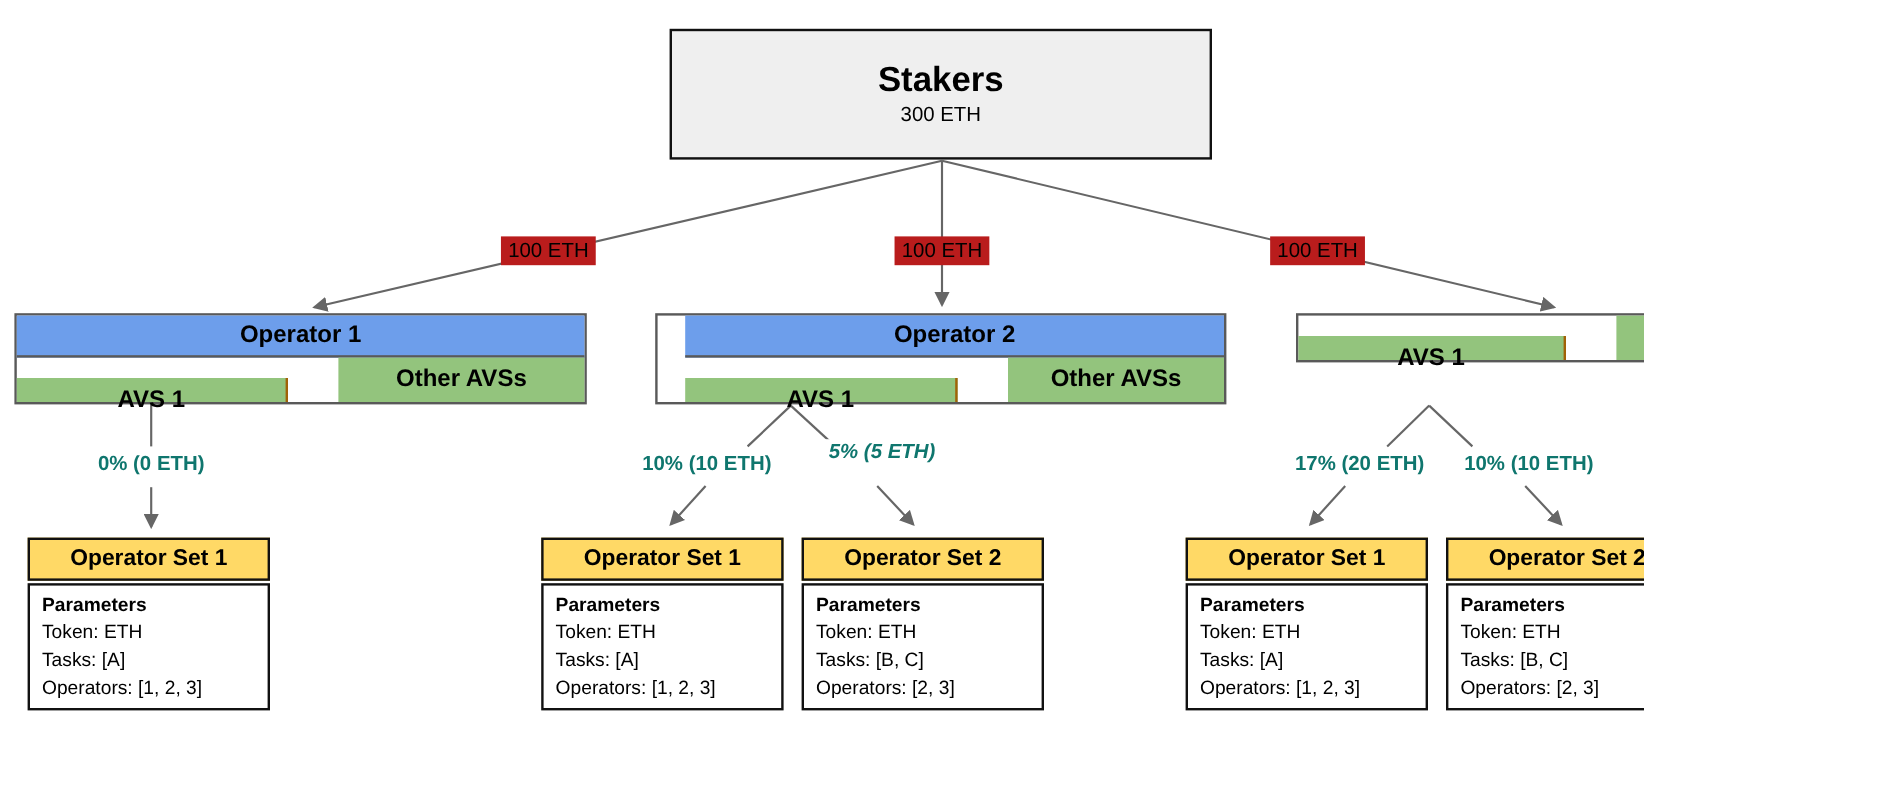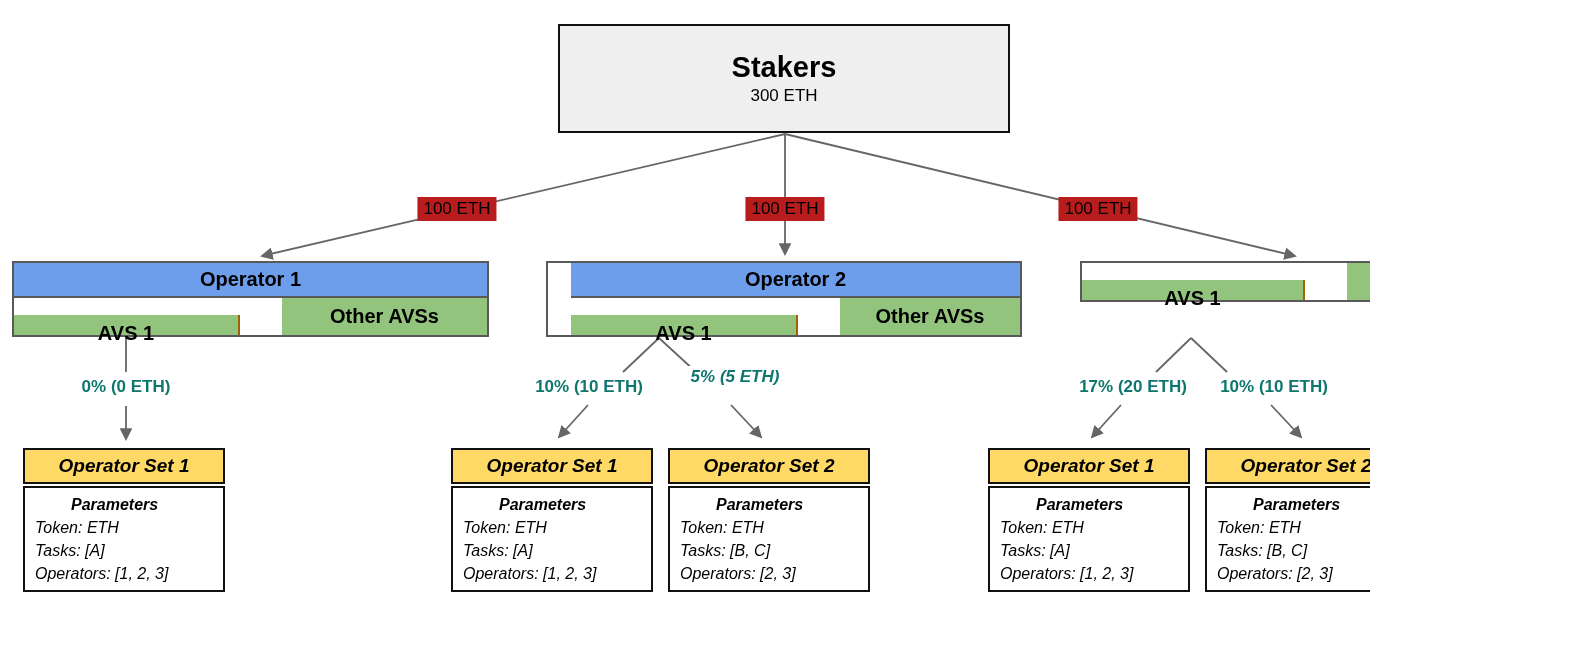"Operator Set 1" .opset { font-style: italic -> none }
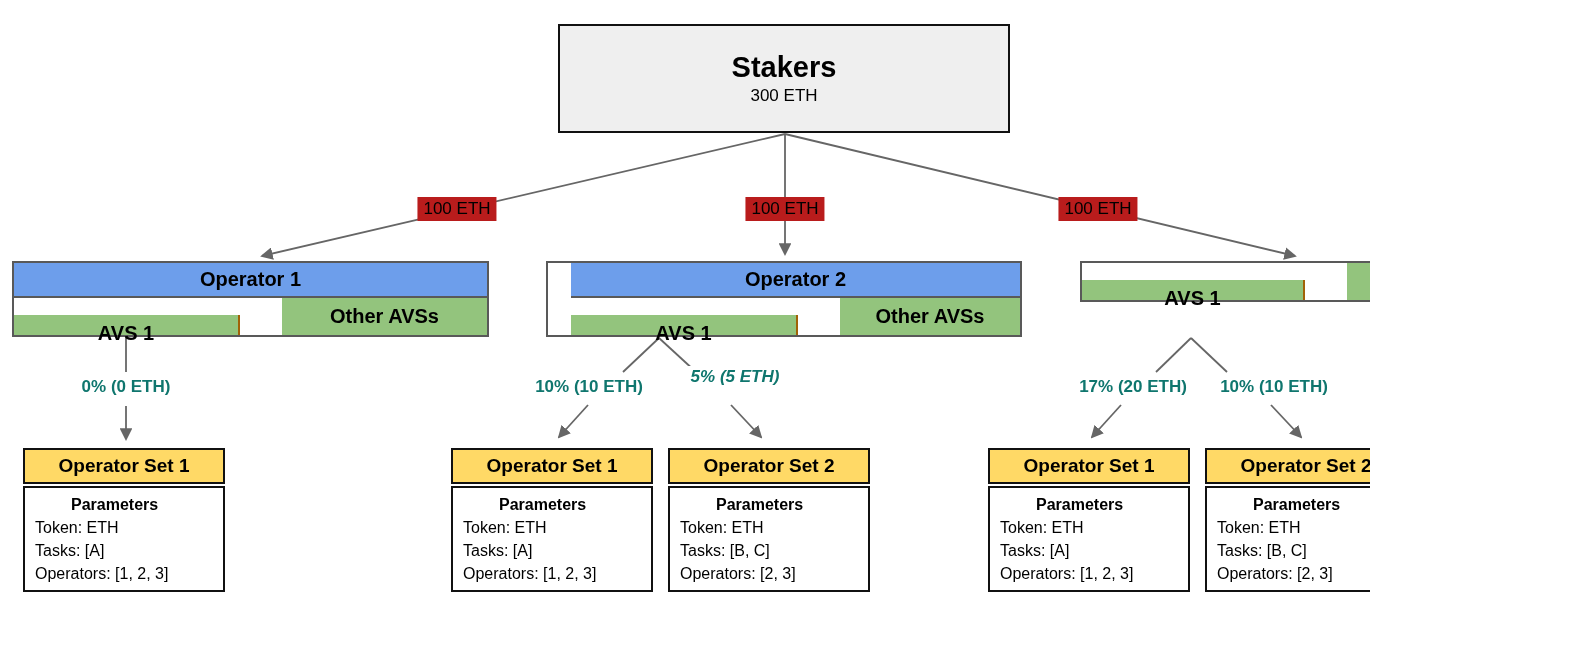"Parameters" .param-title { margin-left: 36px -> none }
